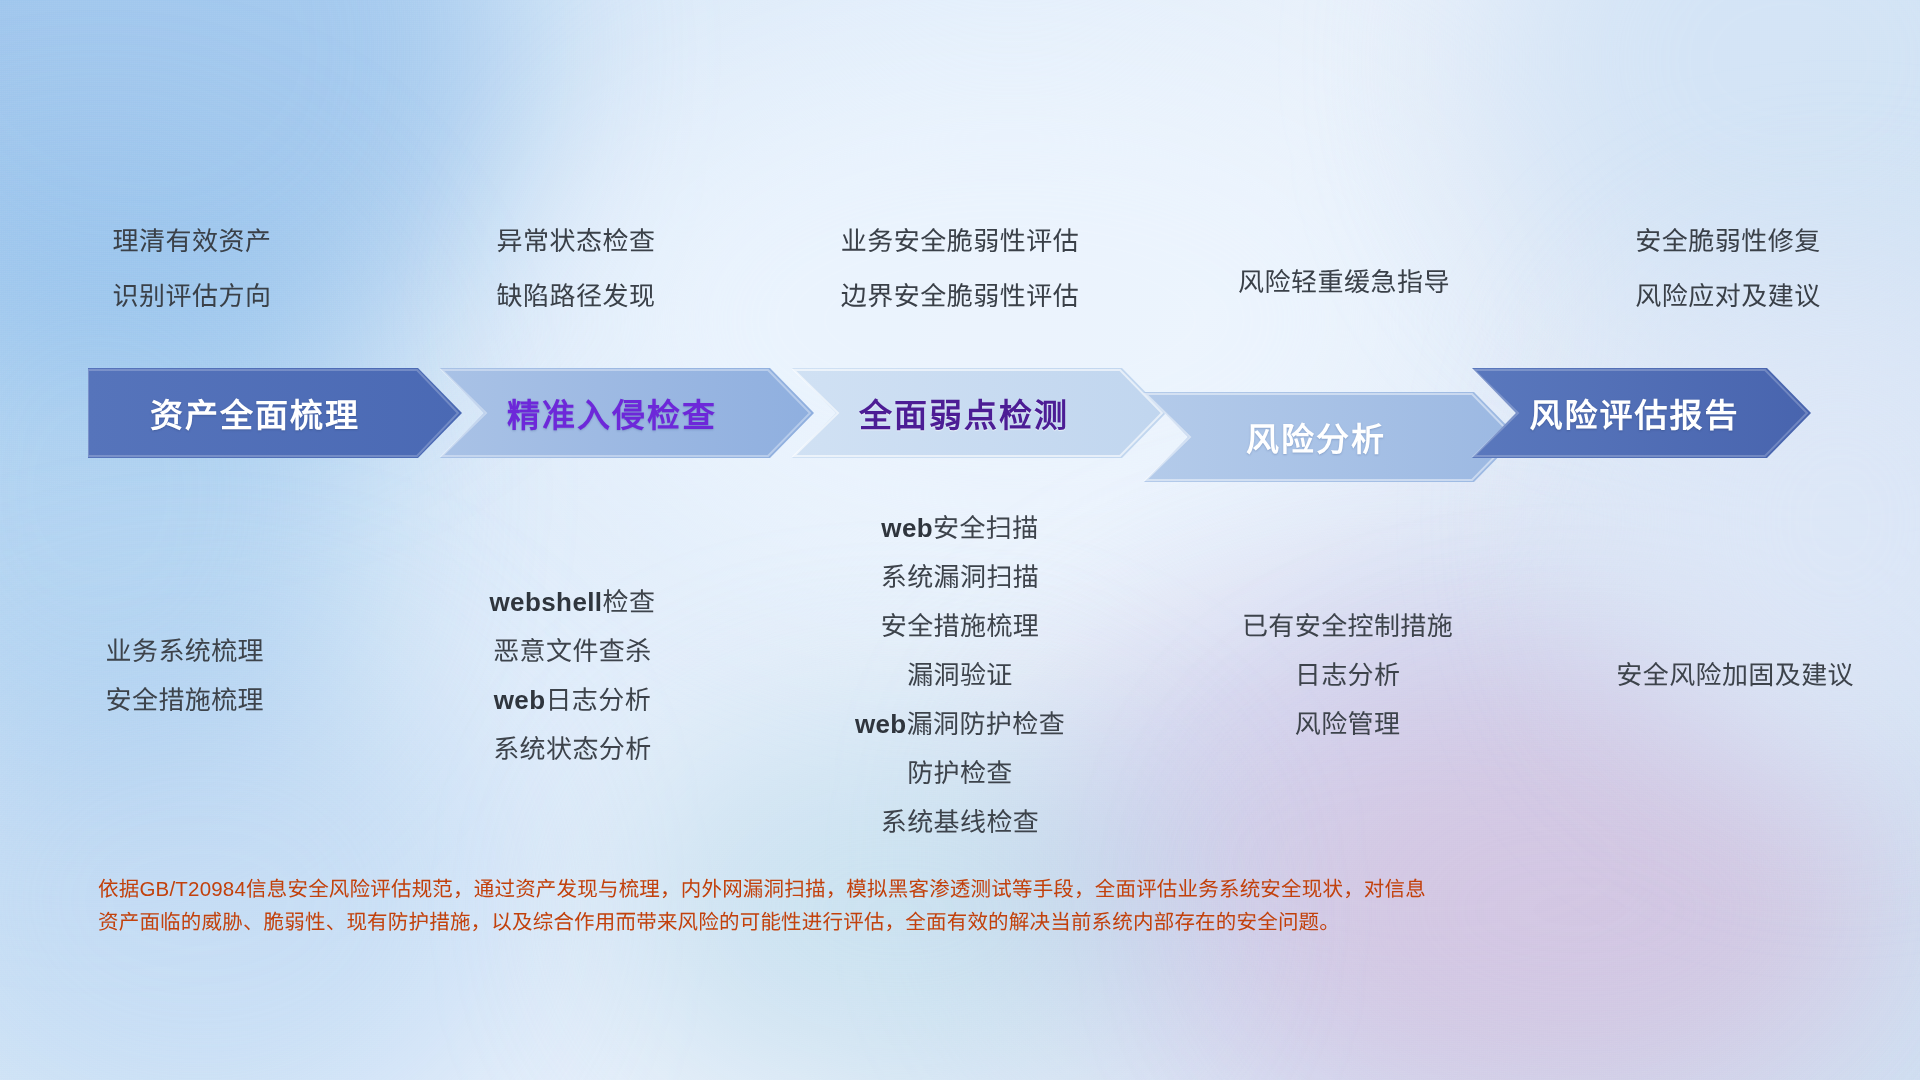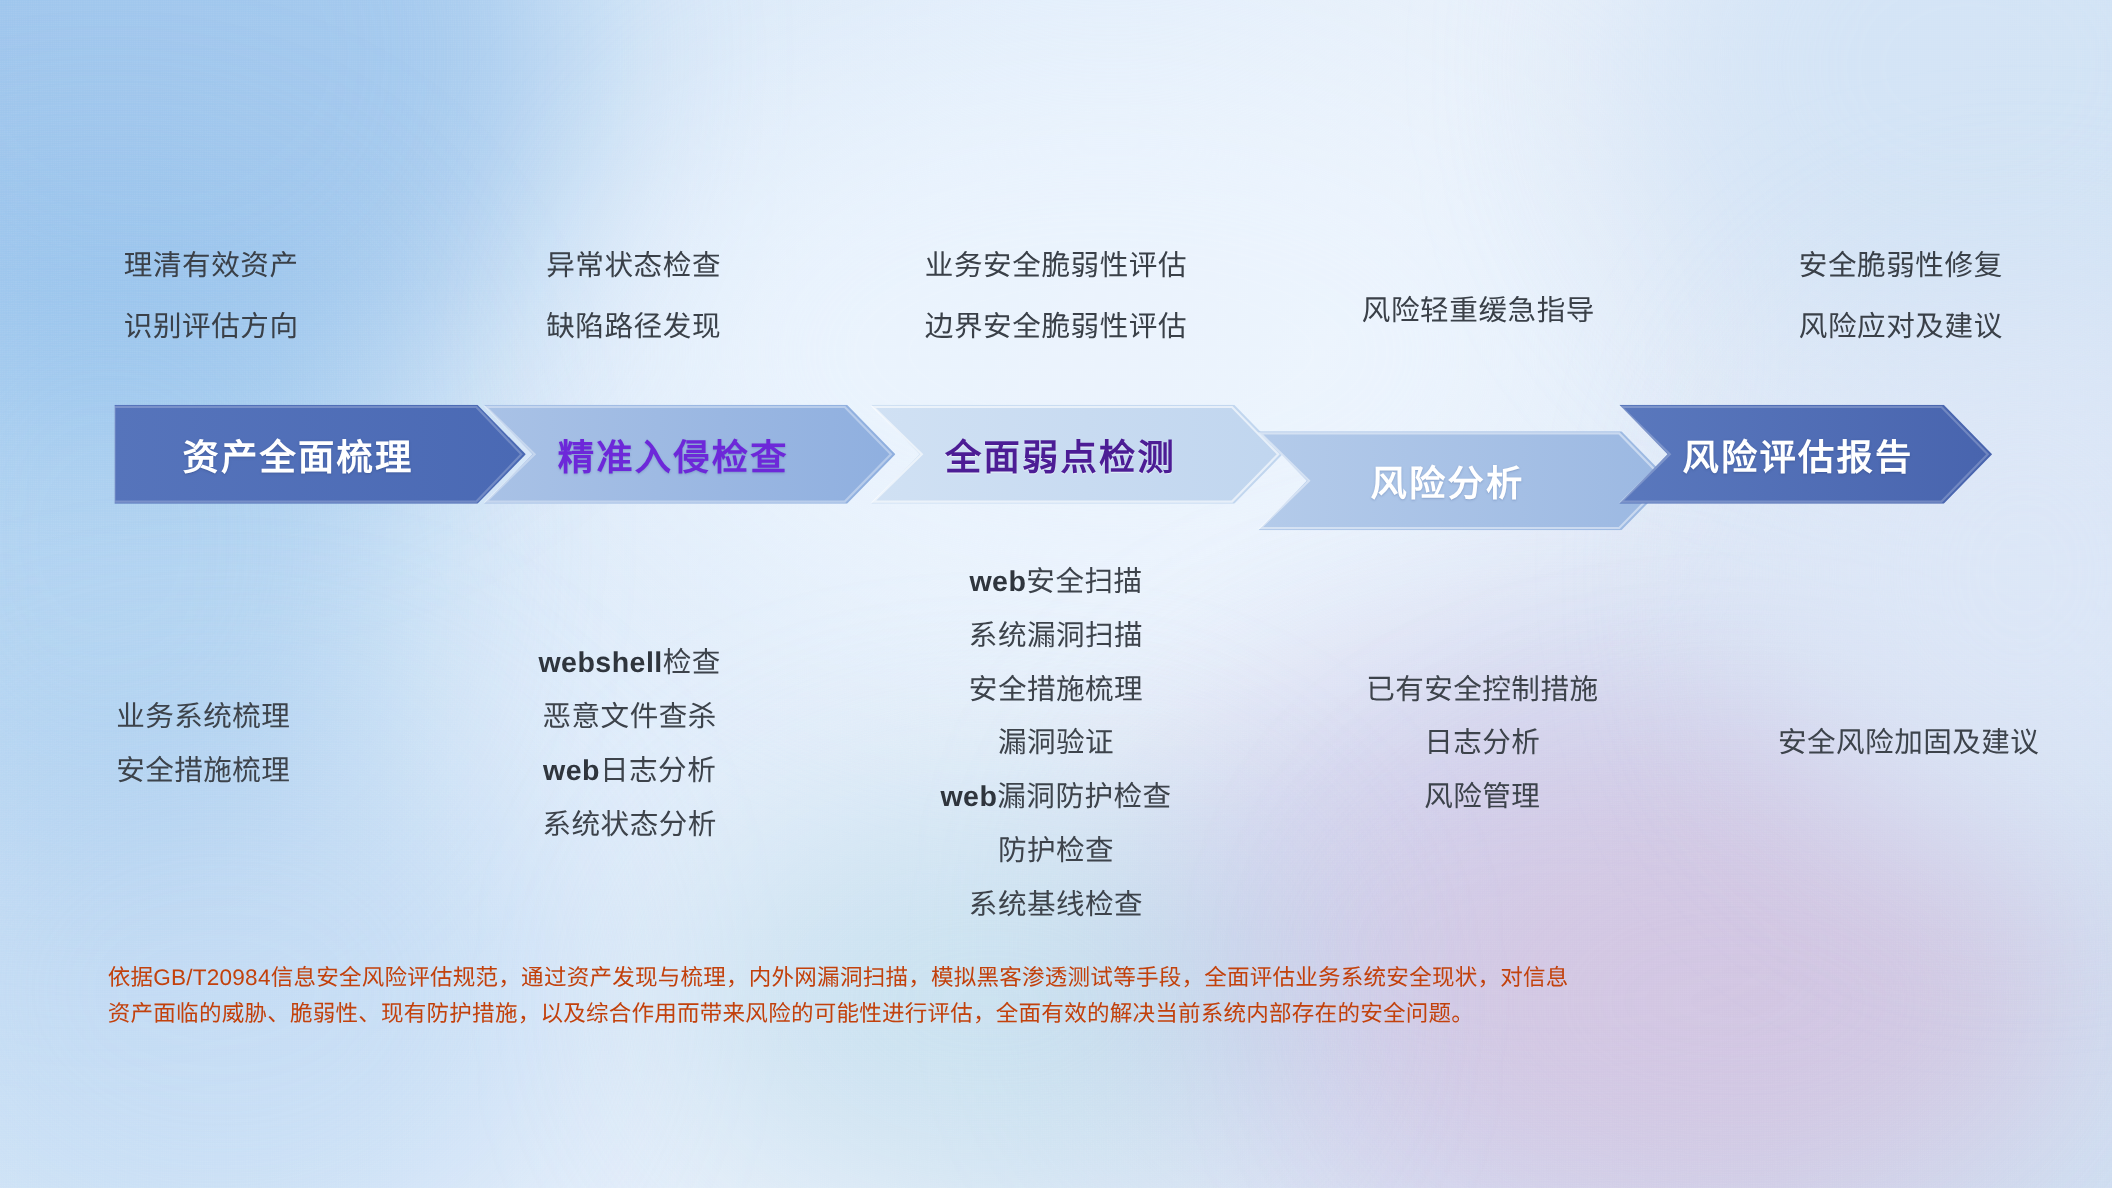"资产全面梳理" div.chev { left: 16px -> 0px }
